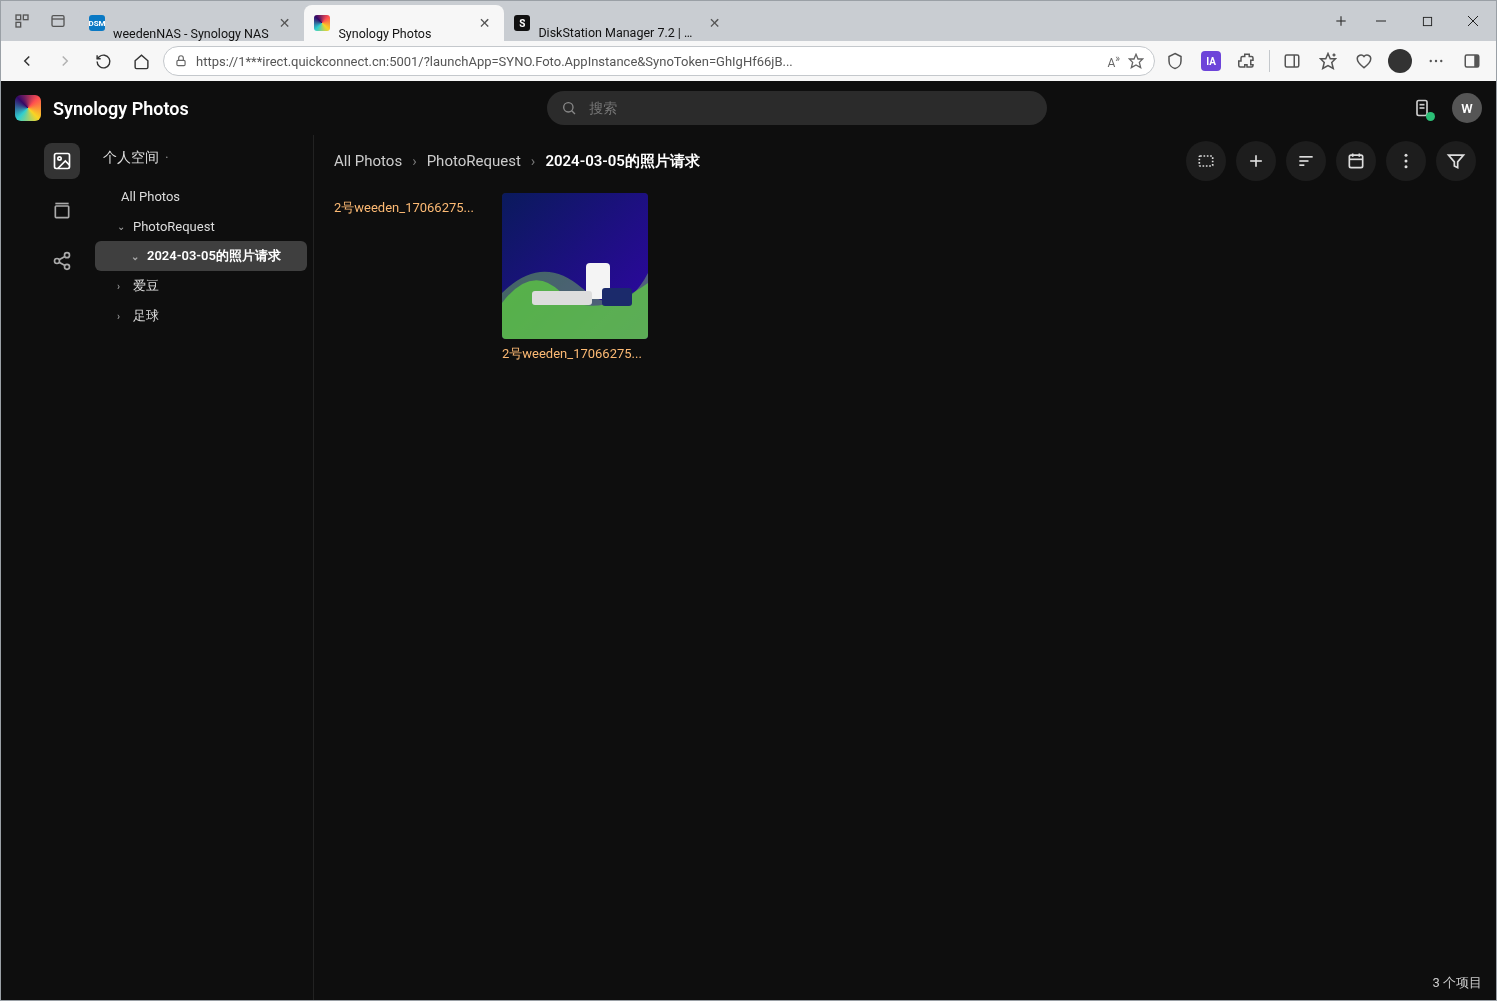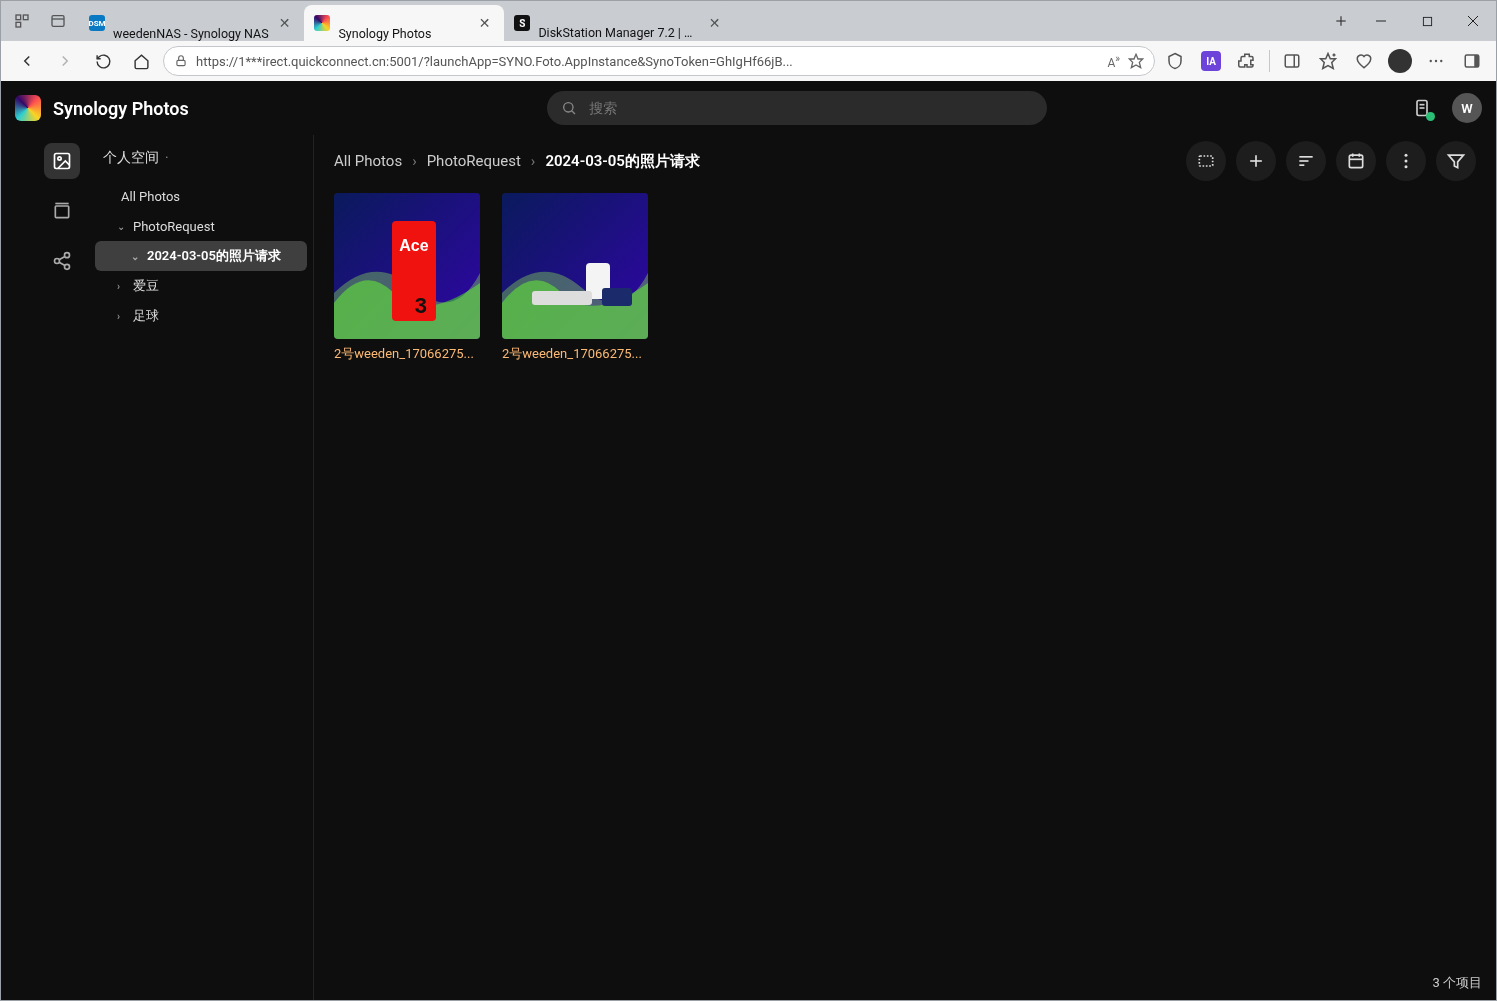"Ace" div.thumb { html: <div> <svg> <defs> <linearGradient> <stop></stop> <stop></stop> </linearGradient> </defs> <rect></rect> <path></path> <path></path> <rect></rect> <text>Ace</text> <text>3</text> </svg> </div> -> none }
